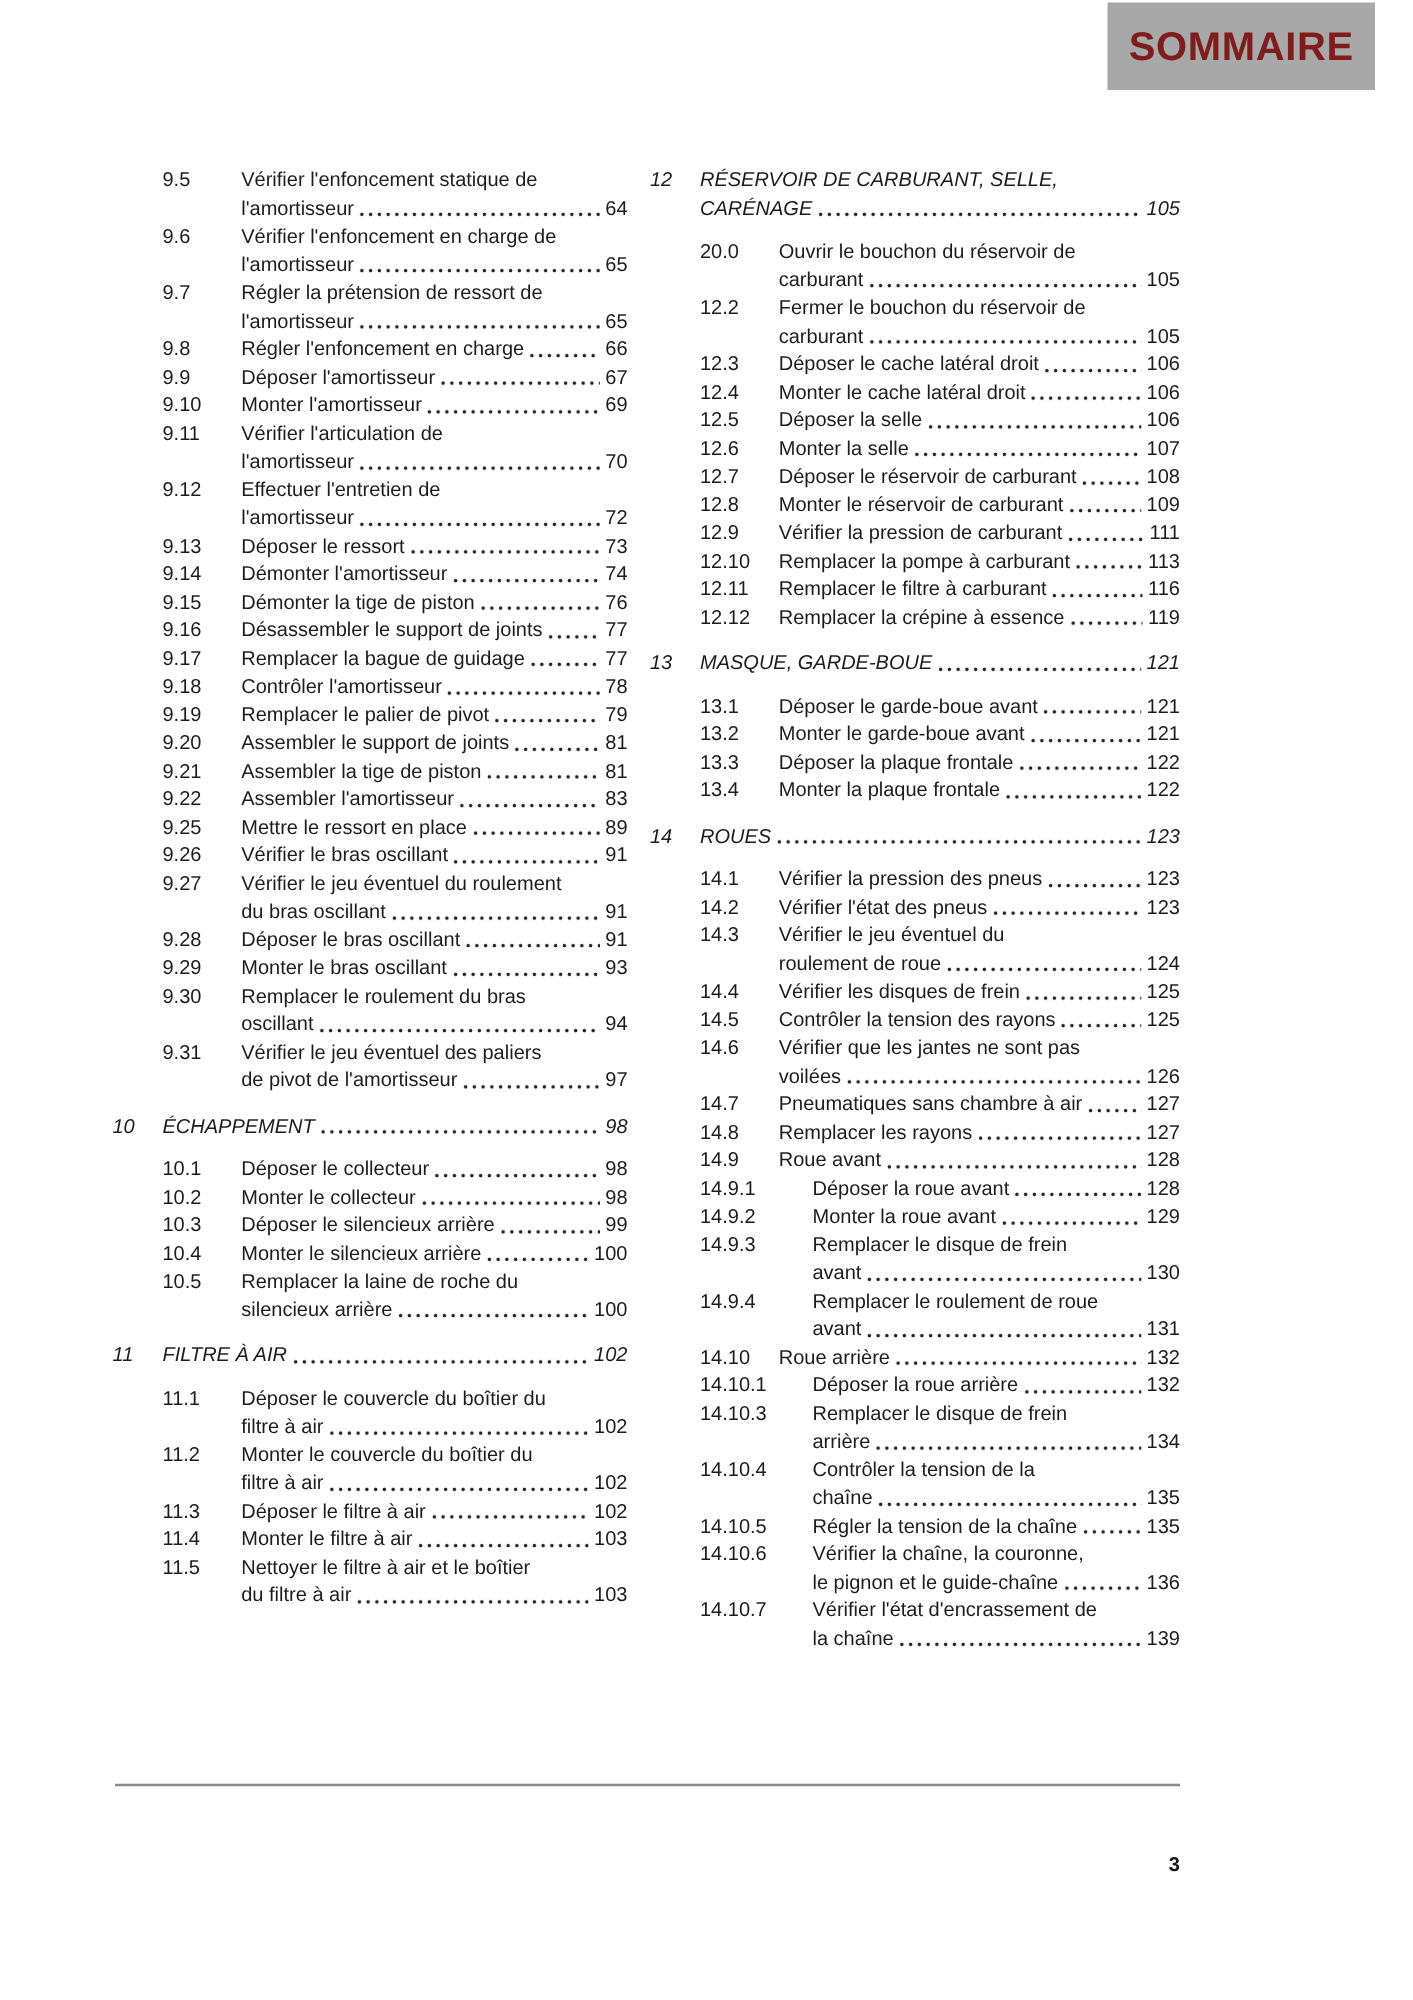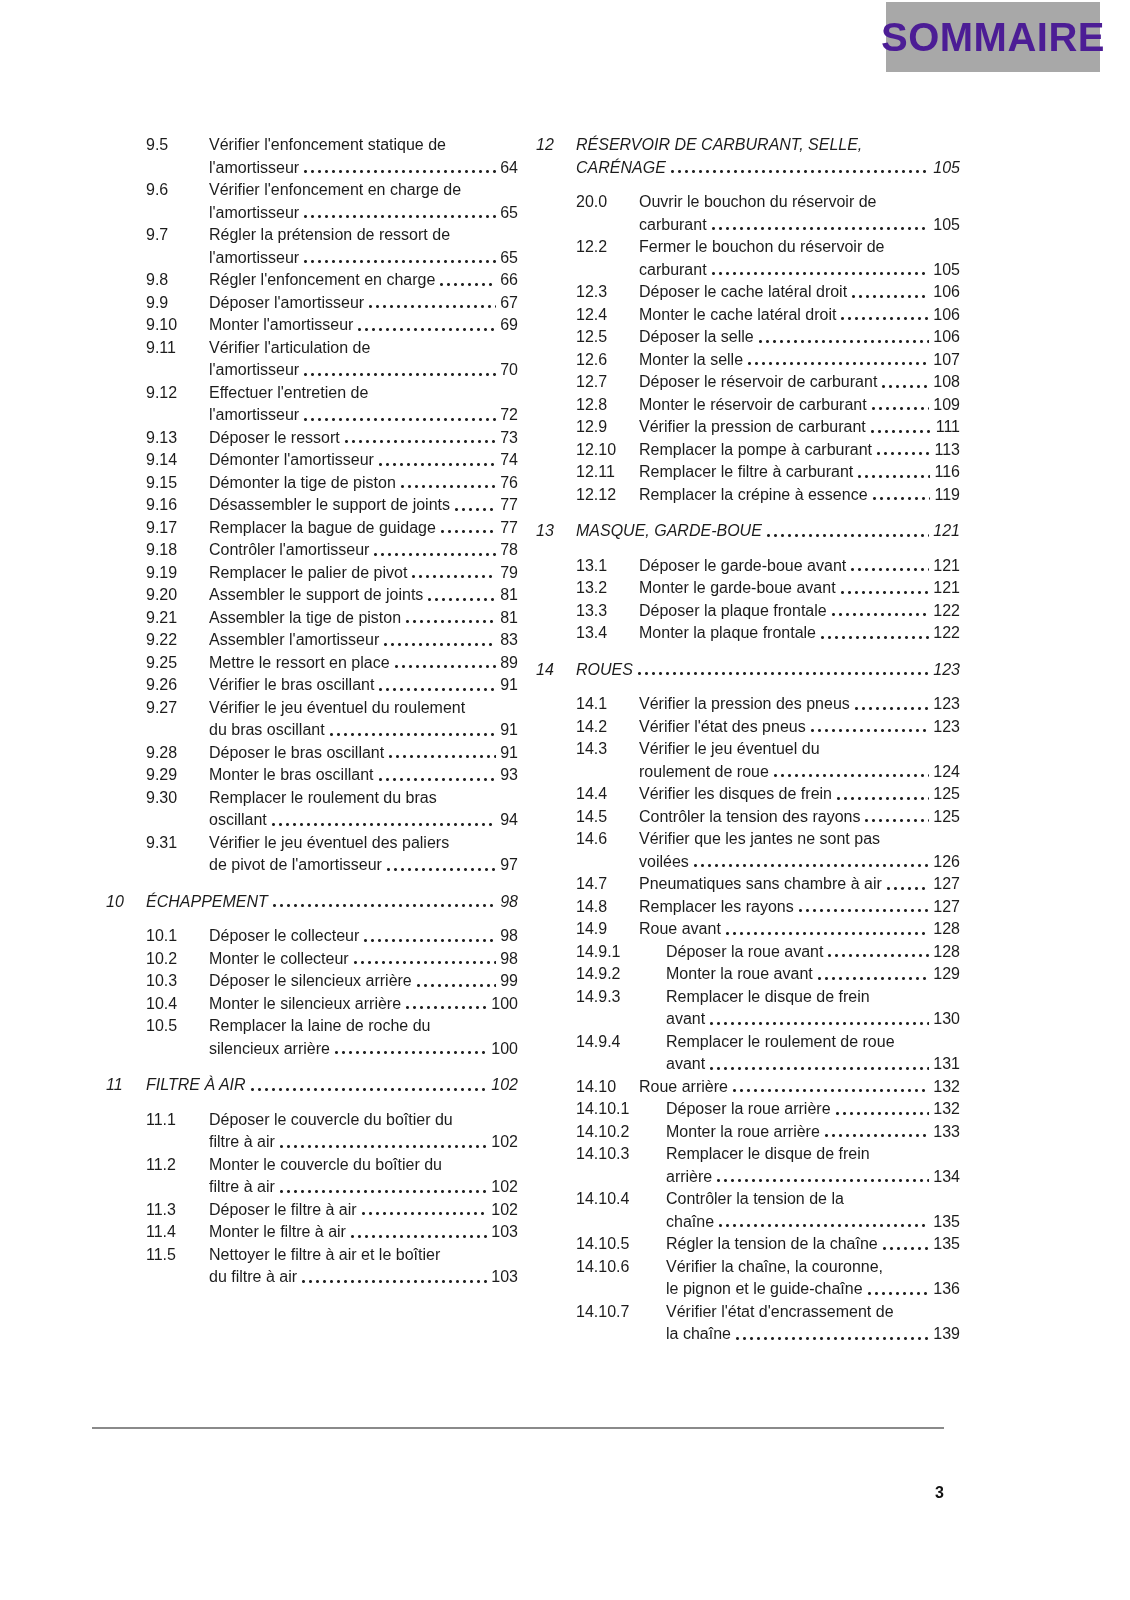"SOMMAIRE" .banner-title { color: #4c1d95 -> #7f1d1d; font-size: 40px -> 32px }
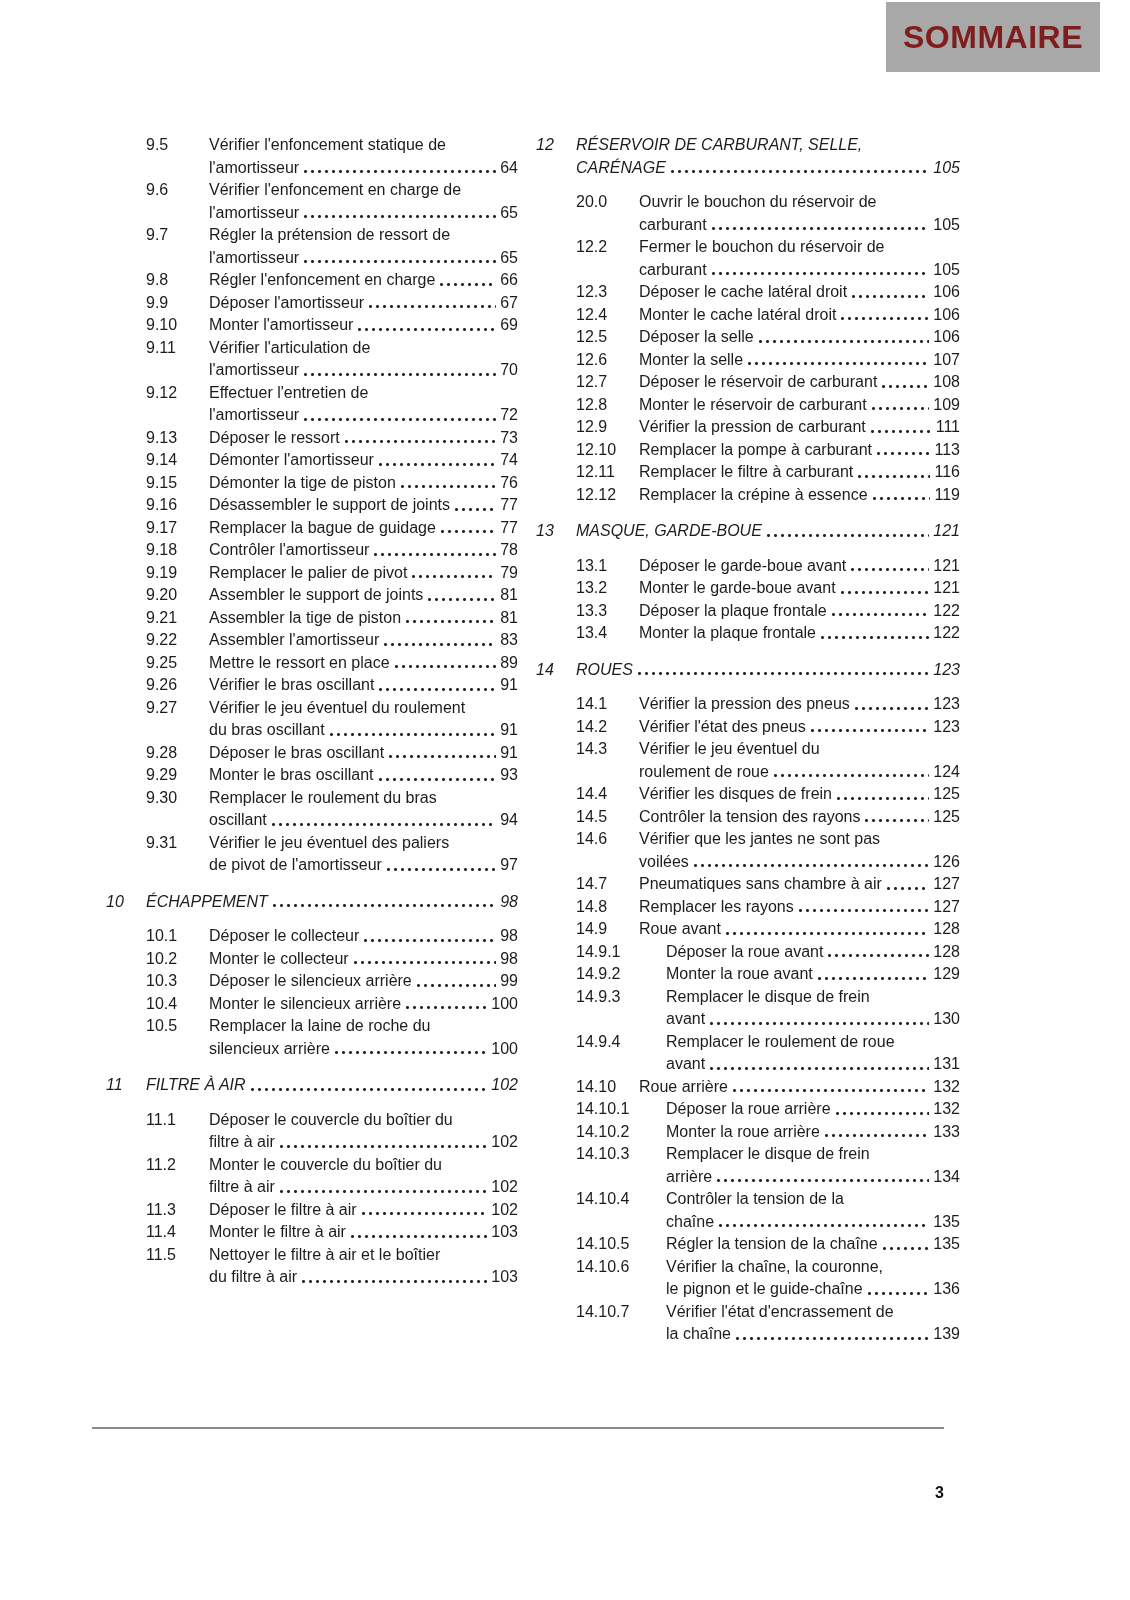"9.5" .col-left { margin-left: 16px -> none }
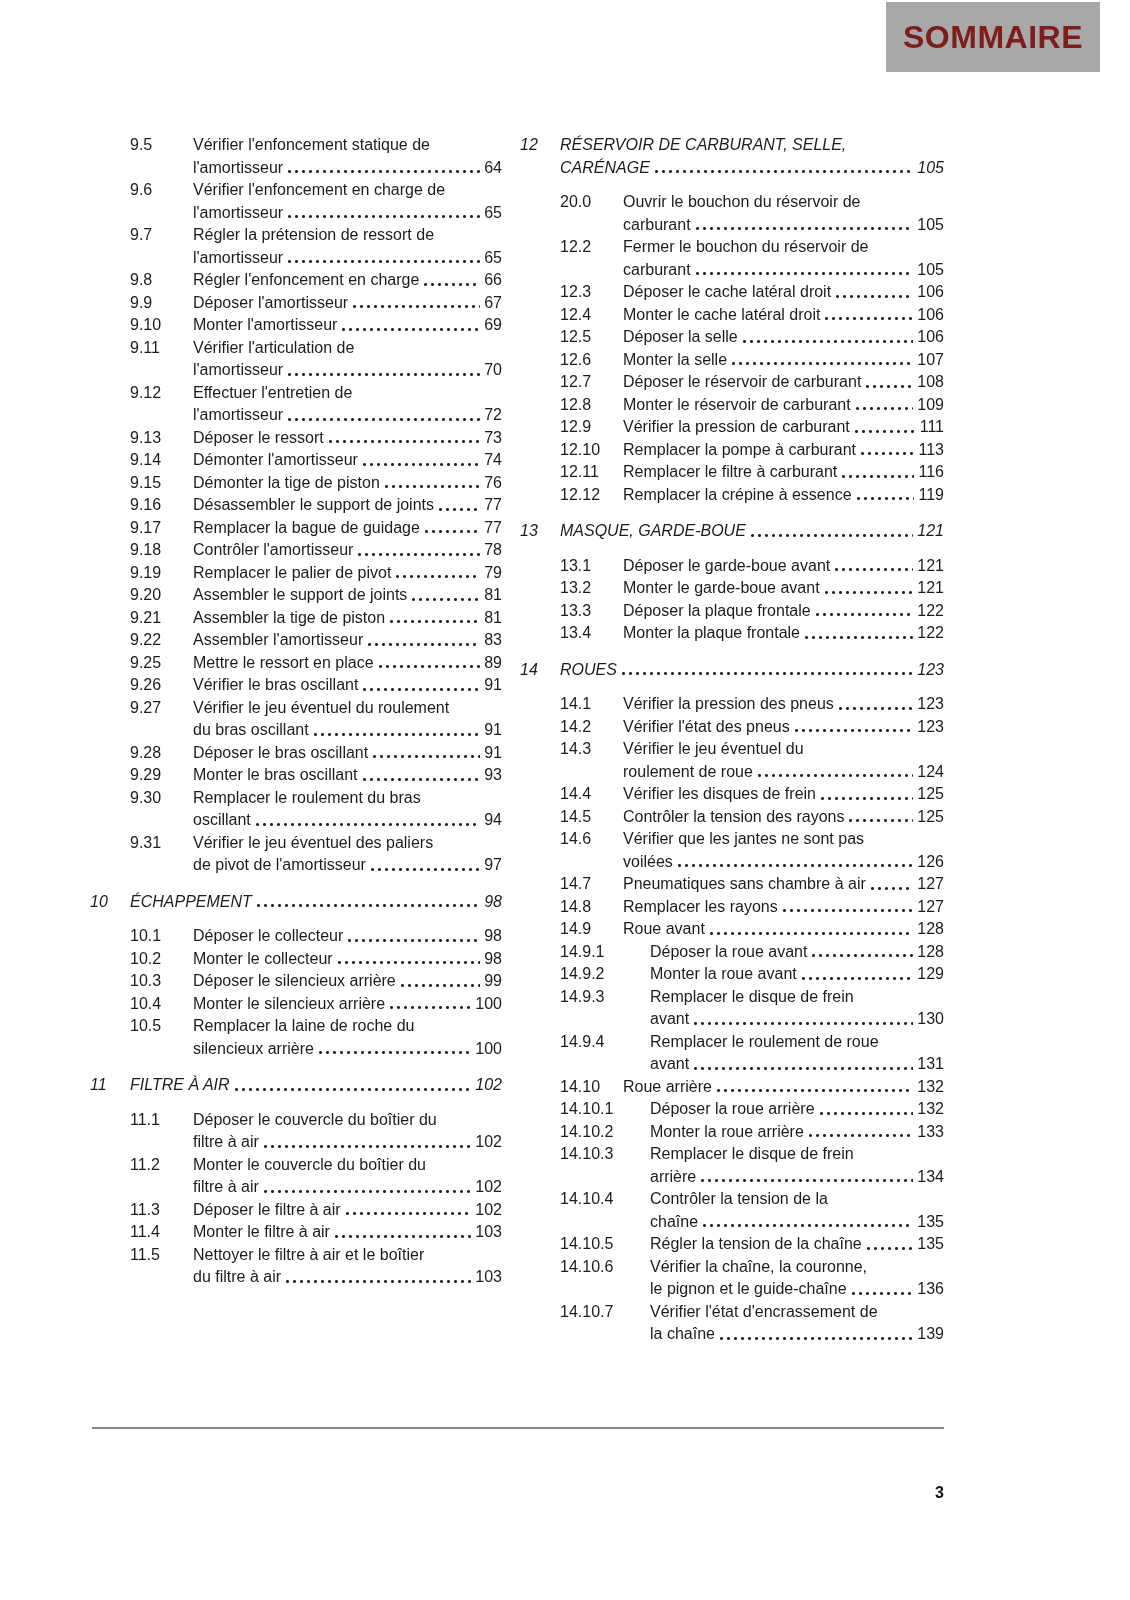"14.10.2" div.entry { html: <div> <span>14.10.2</span> <div> <div> <span>Monter la roue arrière</span> <span></span> <span>133</span> </div> </div> </div> -> none }
